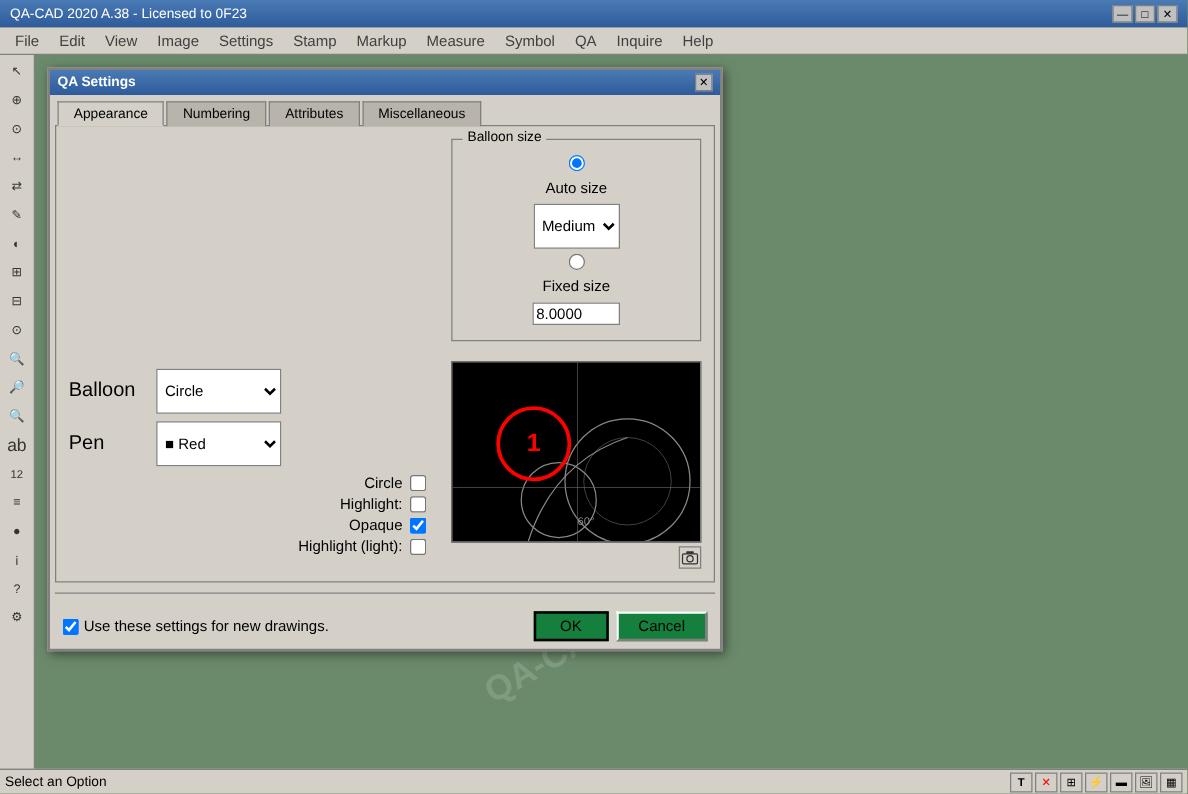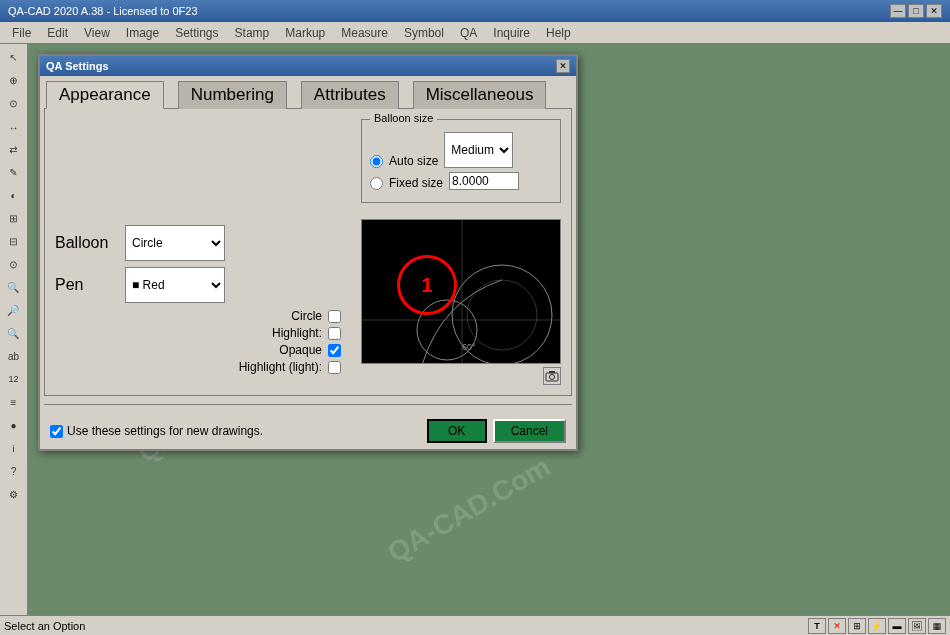"Appearance" .tab { font-size: 17px -> 11px; margin-right: 14px -> 2px }
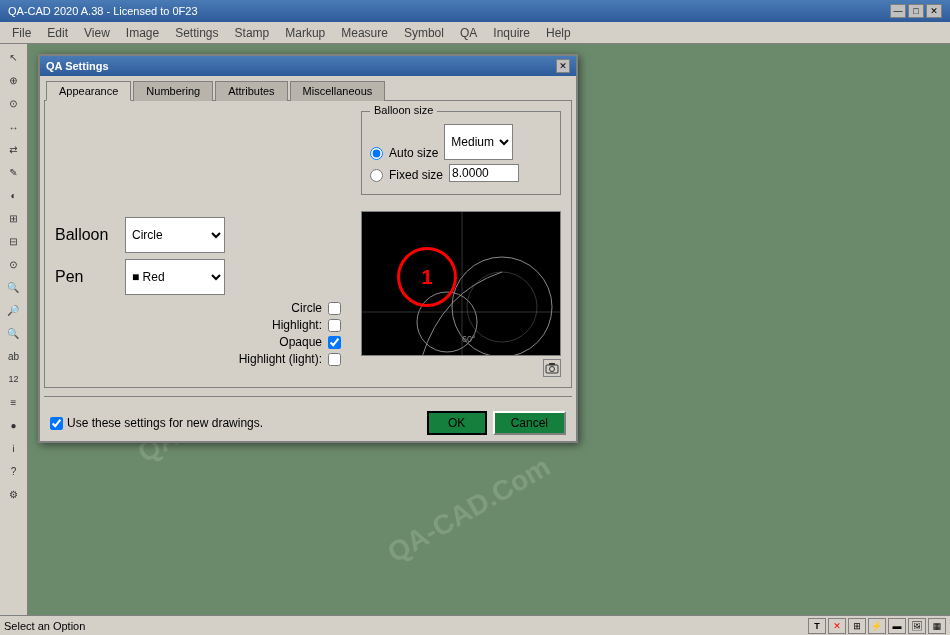"Auto size" .radio-row { align-items: flex-end -> center; flex-direction: none -> column }
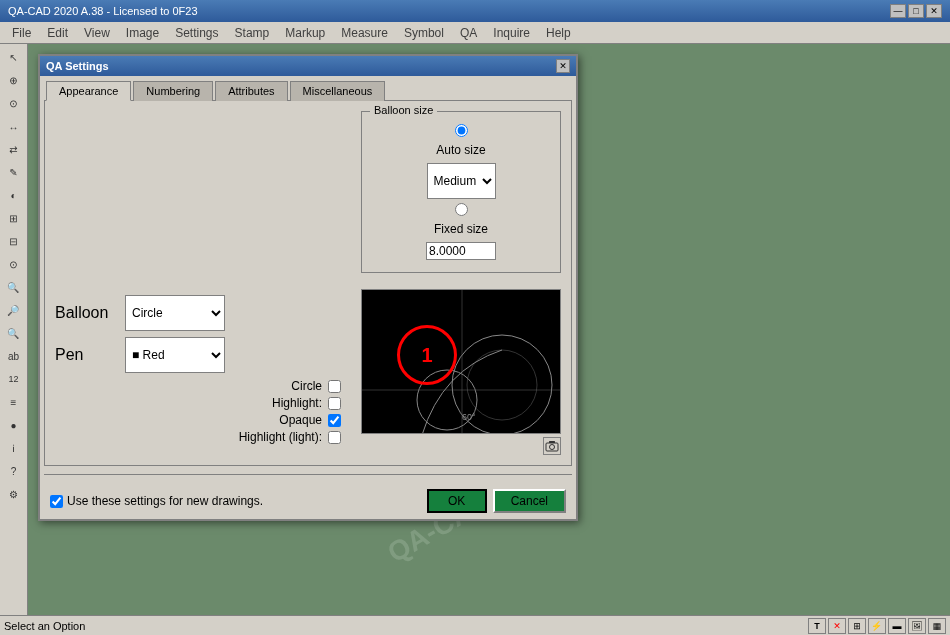"ab" div.toolbar-btn { font-size: 10px -> 14px }
